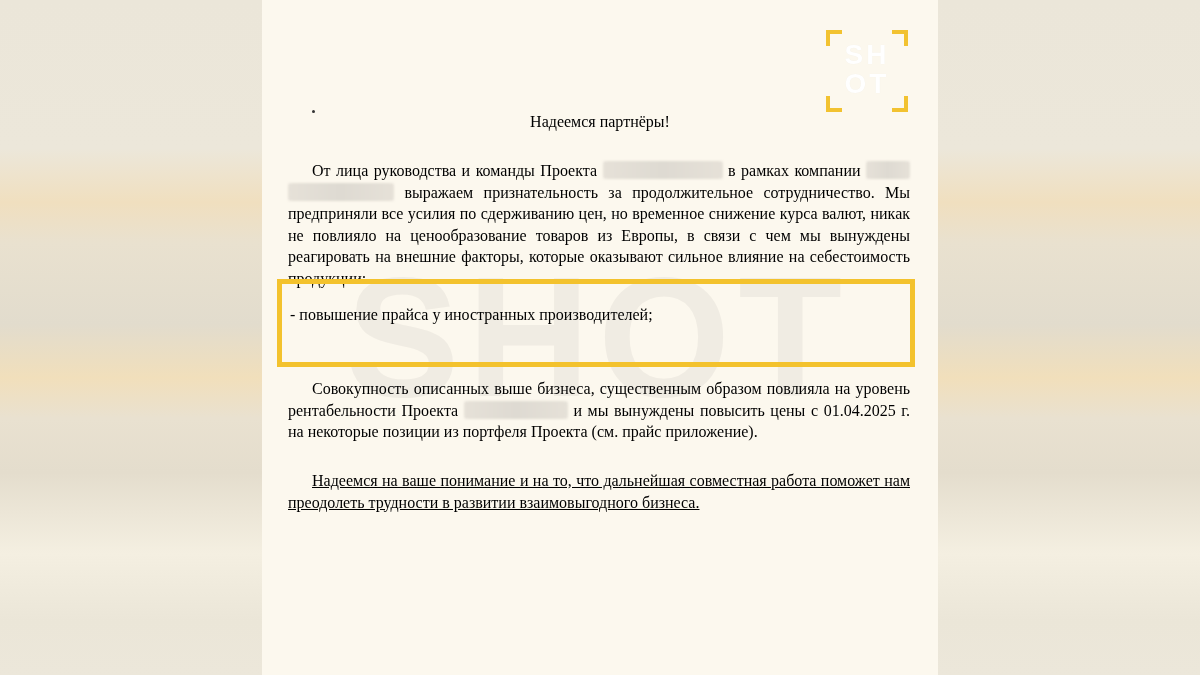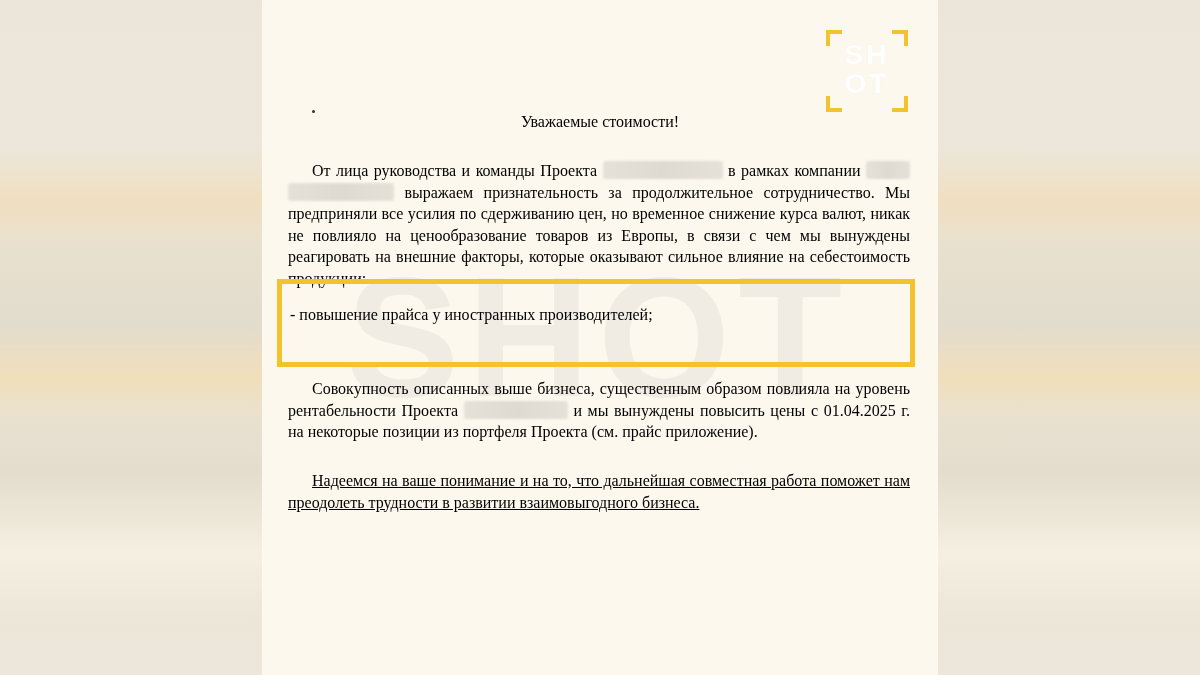"Уважаемые стоимости!" div.title { text: Уважаемые стоимости -> Надеемся партнёры }
